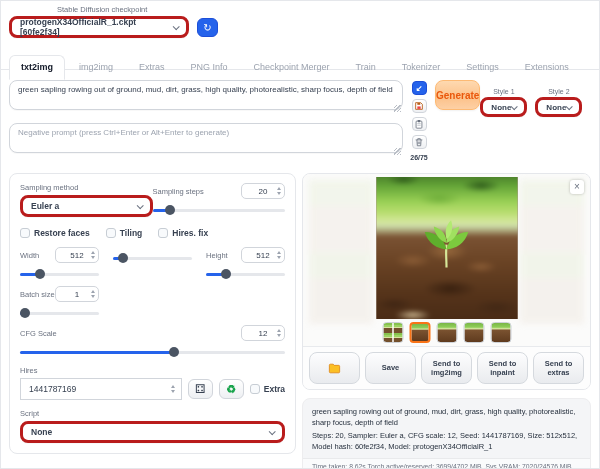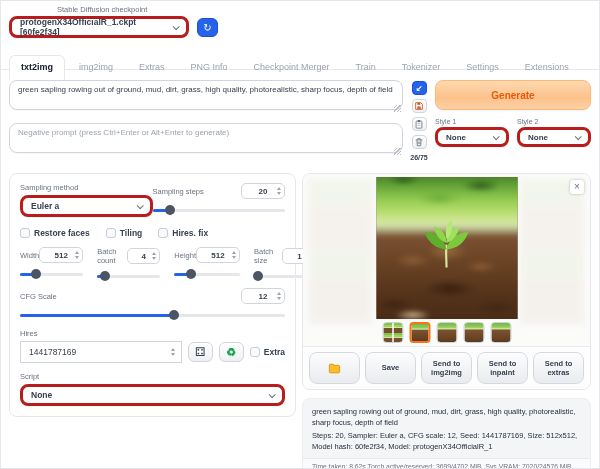"Generate" .gen-col { flex-direction: column -> row; text-align: none -> center }
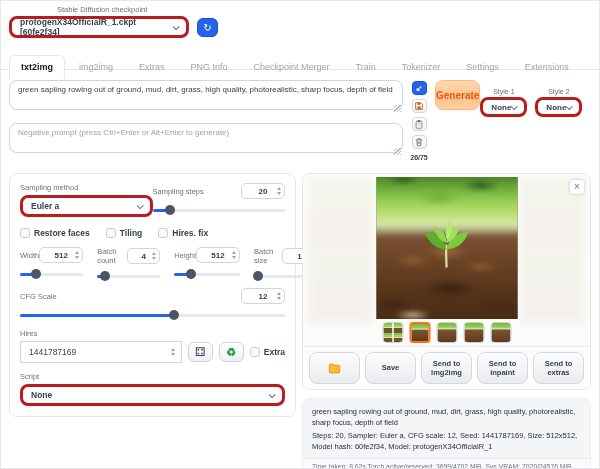"20" .numbox { font-weight: bold -> none }
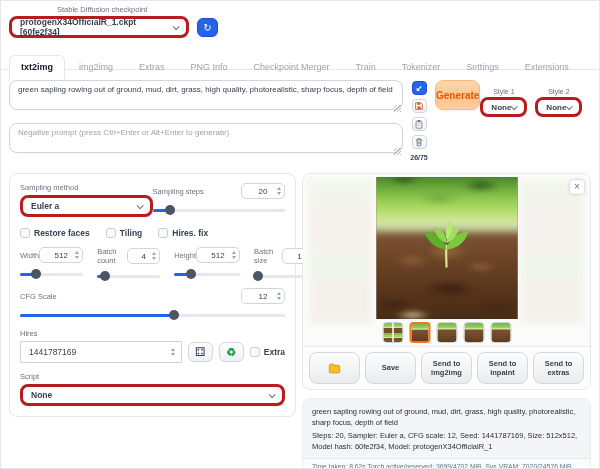"Width" .dim-grid { grid-template-columns: 1fr 1fr 1fr 1fr -> 1fr 1fr 1fr }
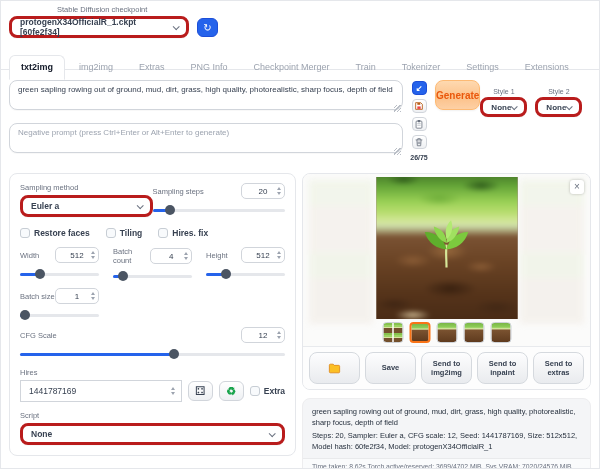"Batch count" div.lblrow { html: <div> <span>Batch count</span> <div> <span>4</span> <span> <i></i> <i></i> </span> </div> </div> -> none }
